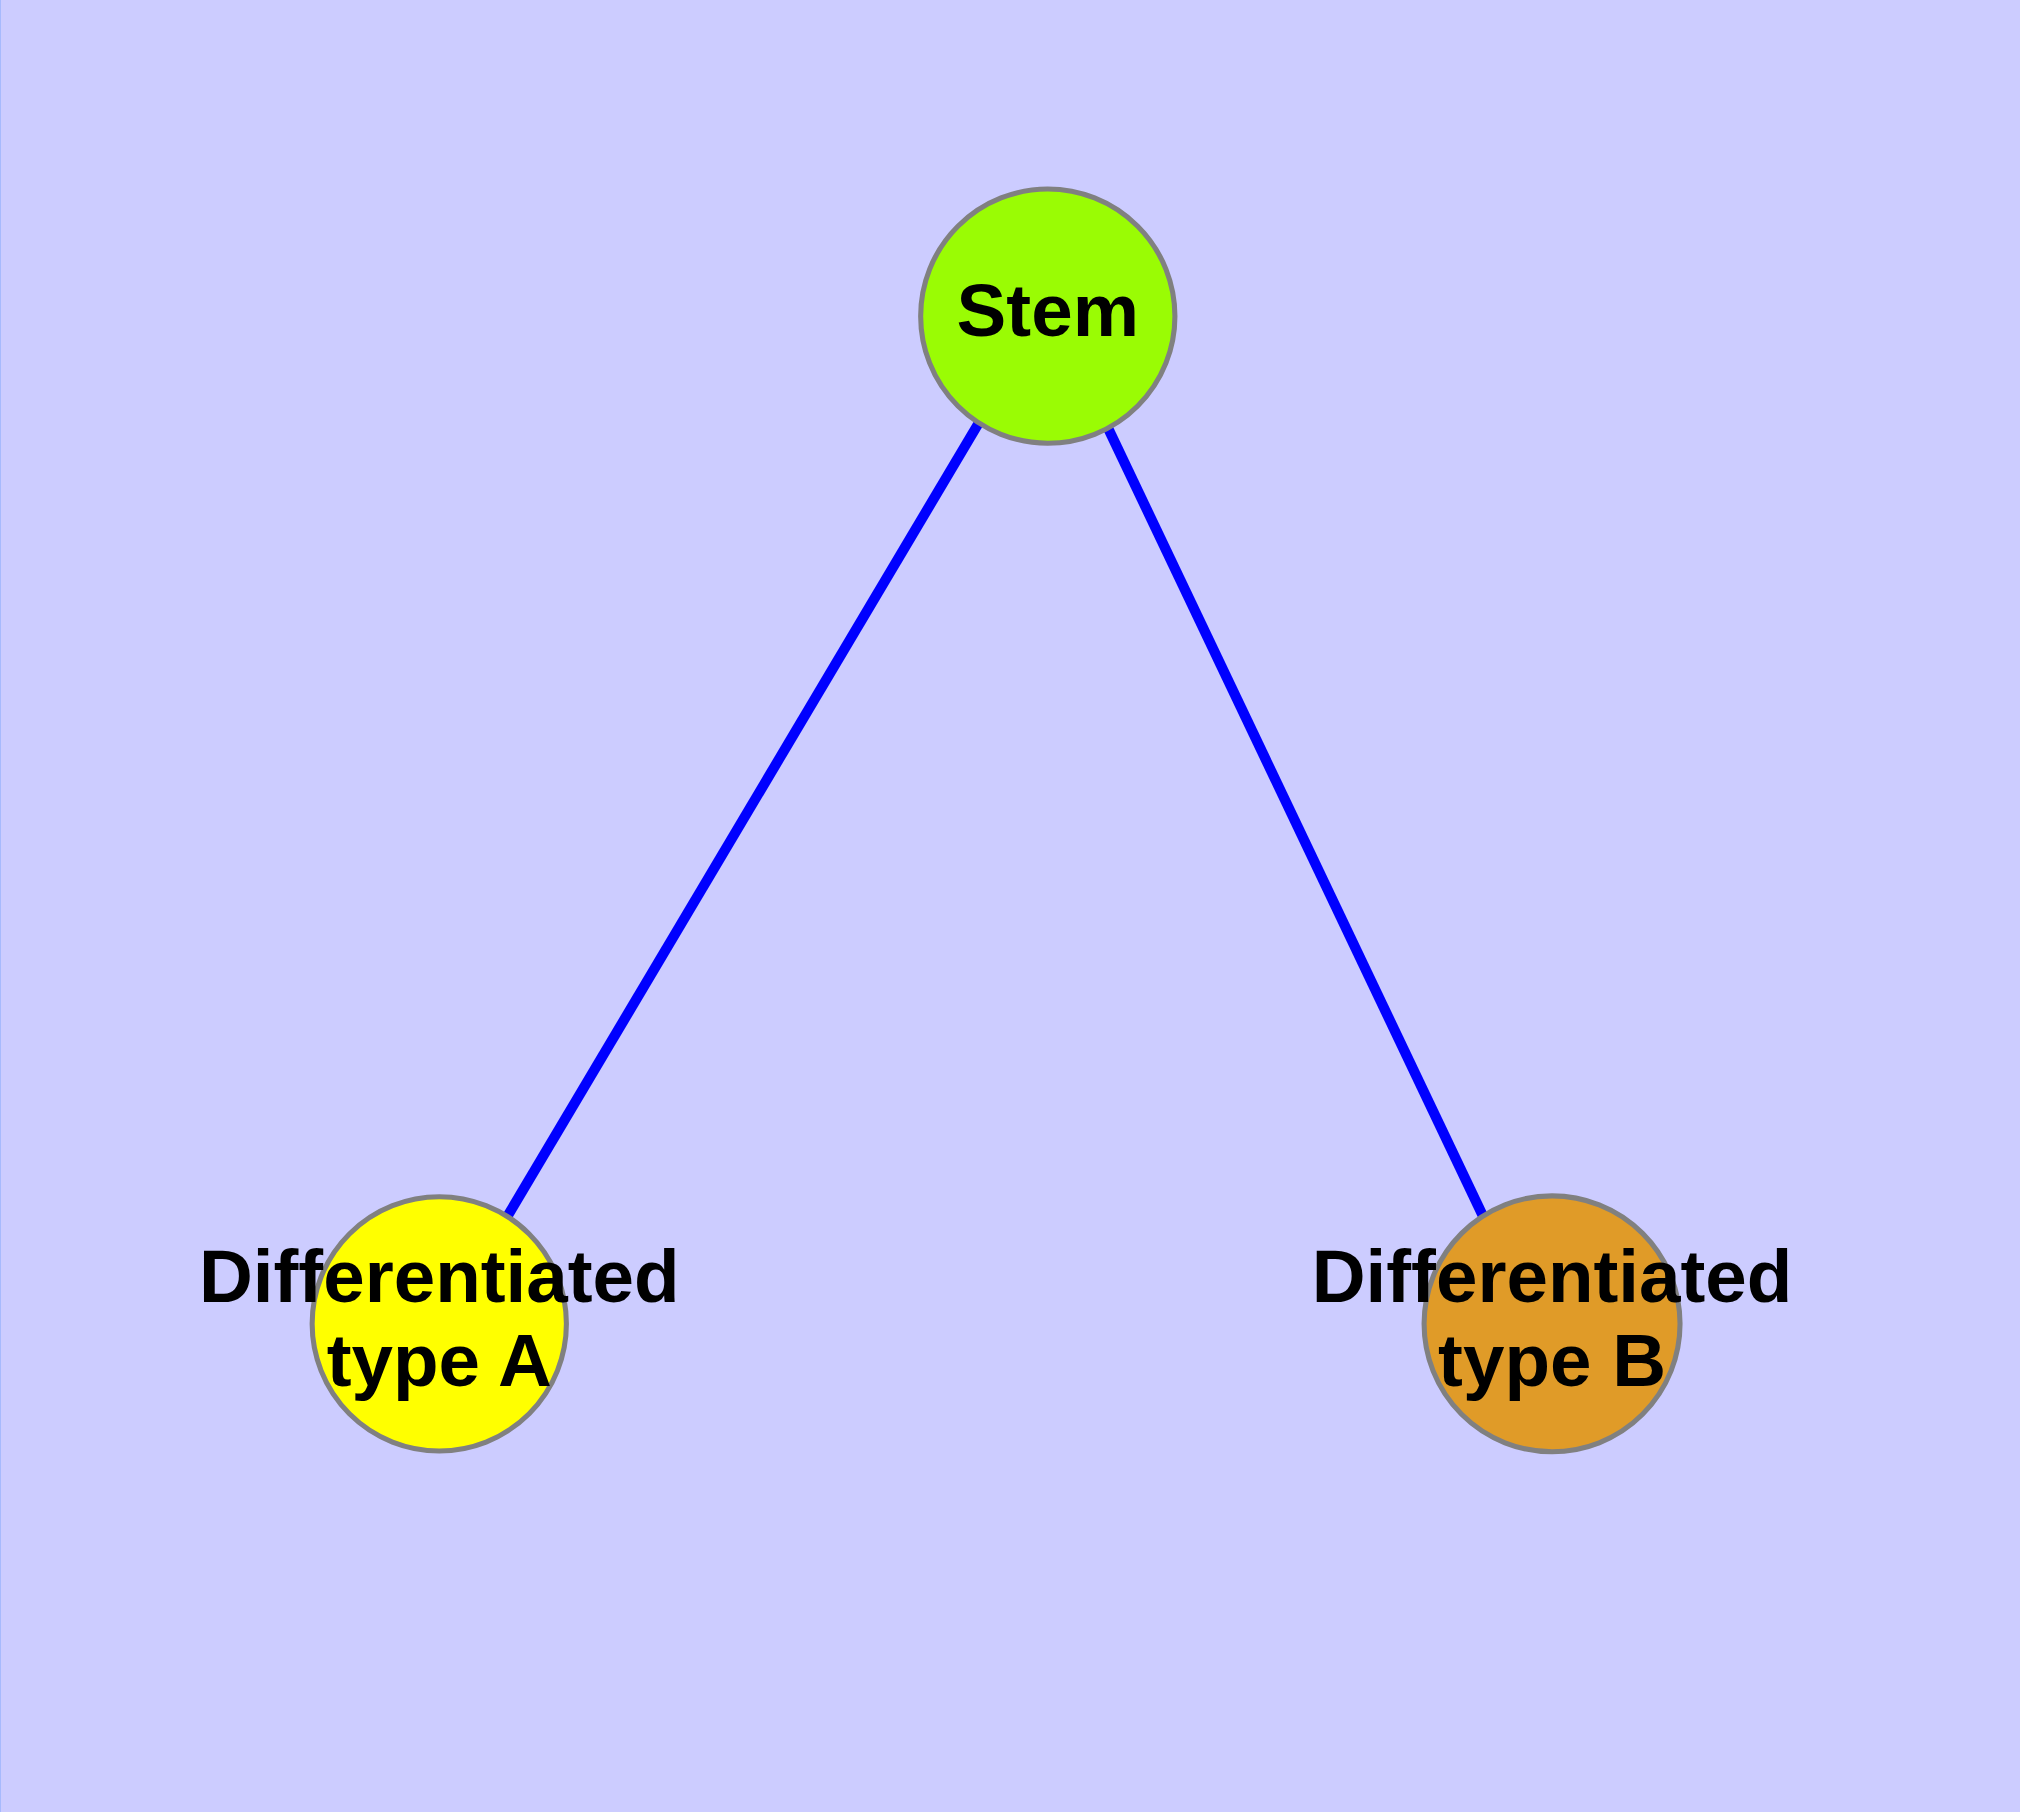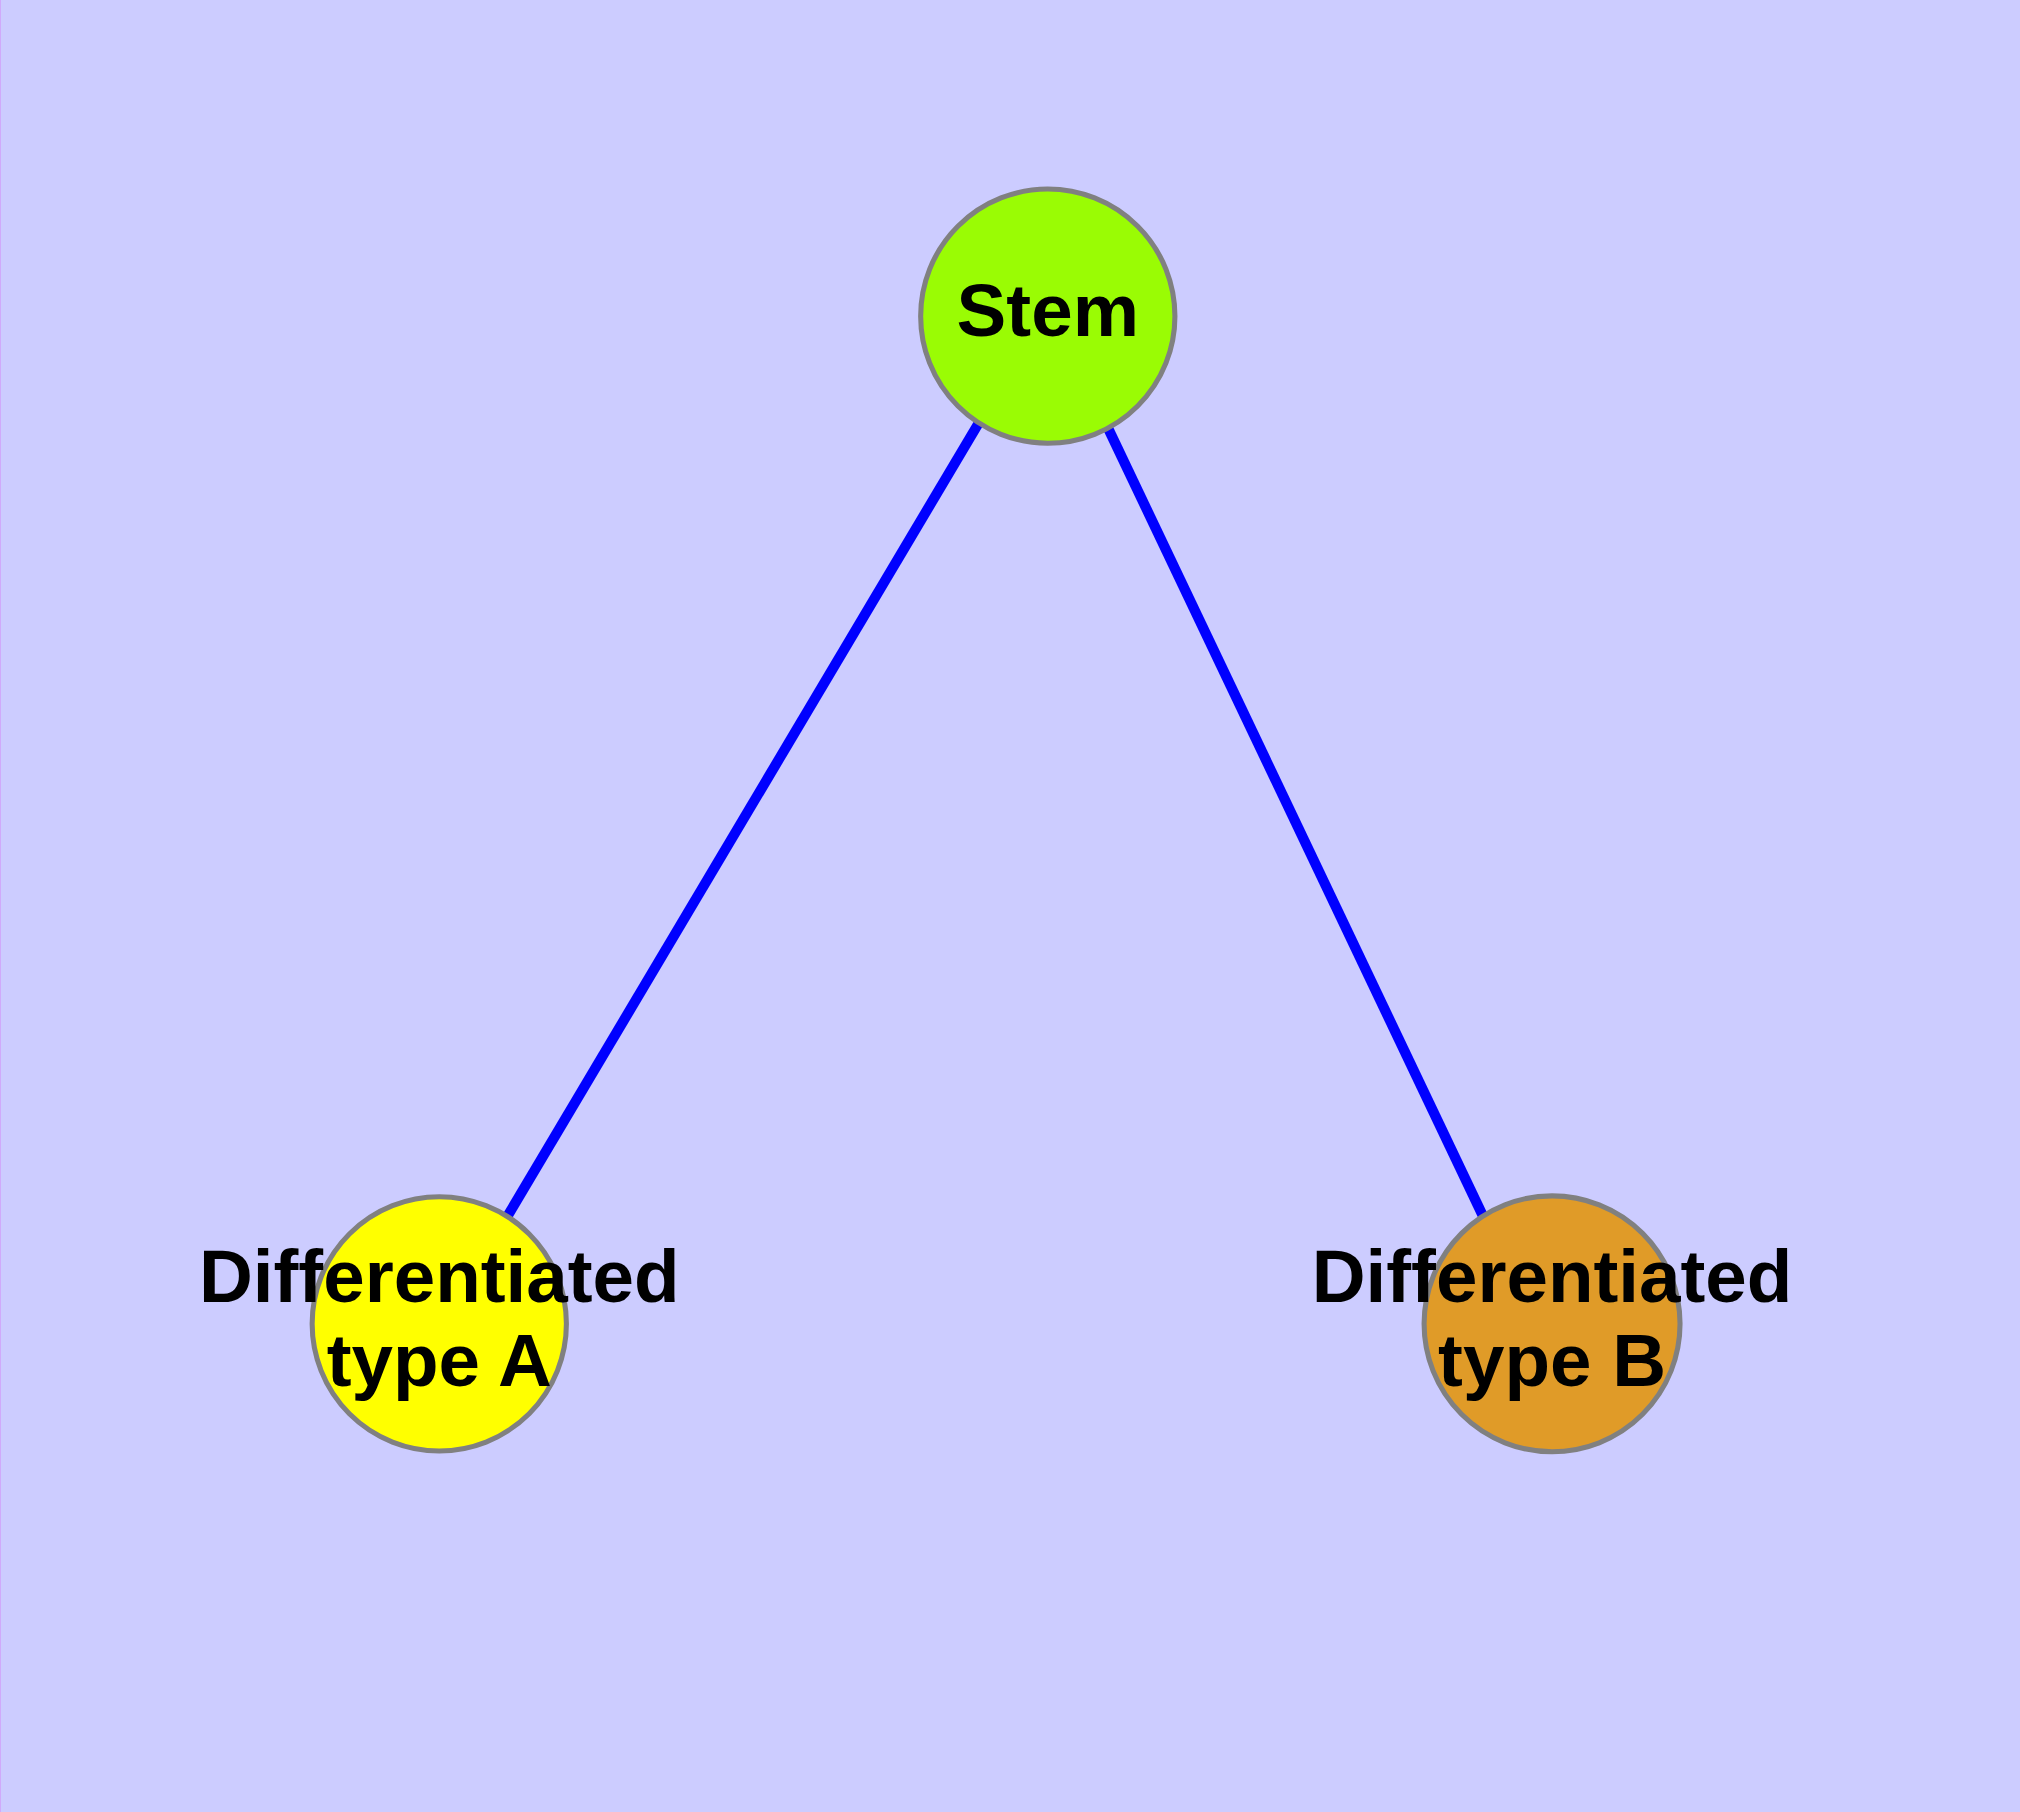"Stem" div { background: #d946ef -> #3b82f6 }
